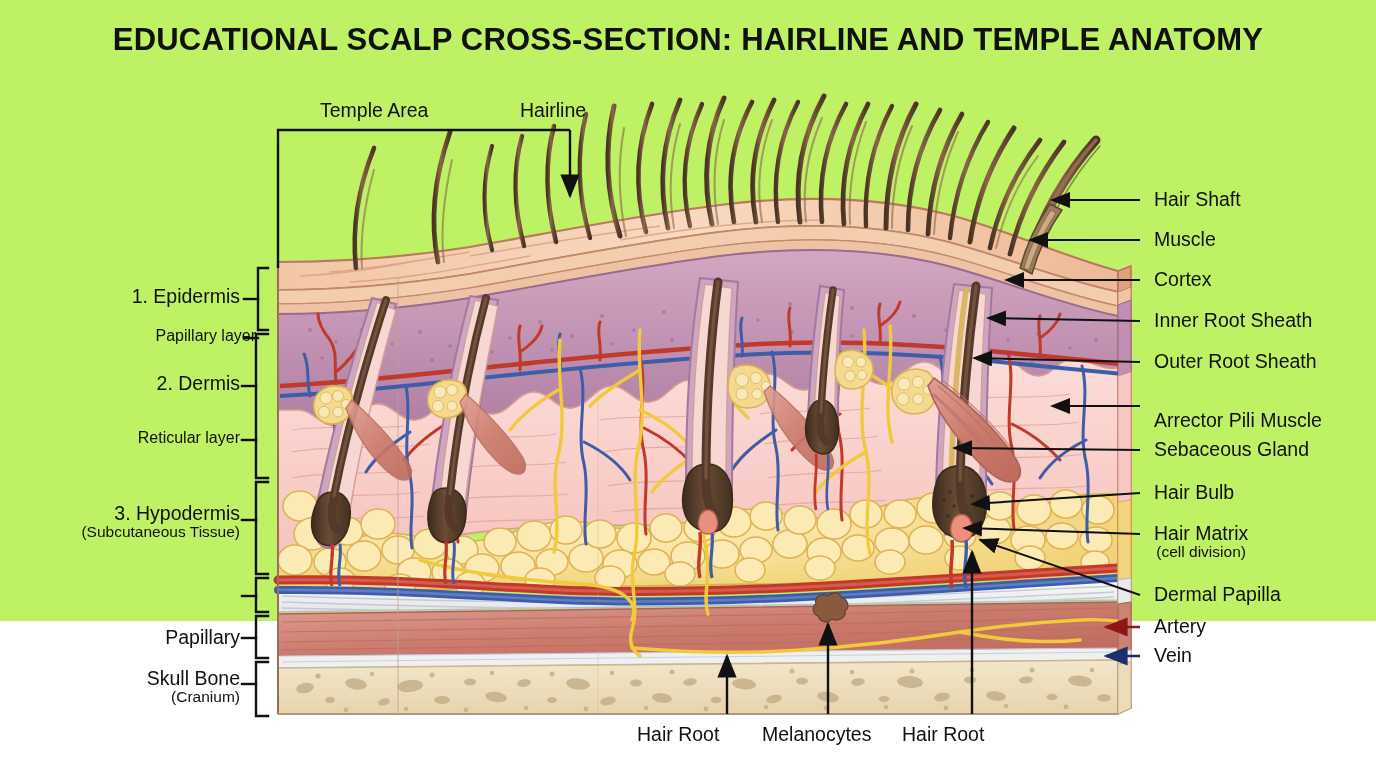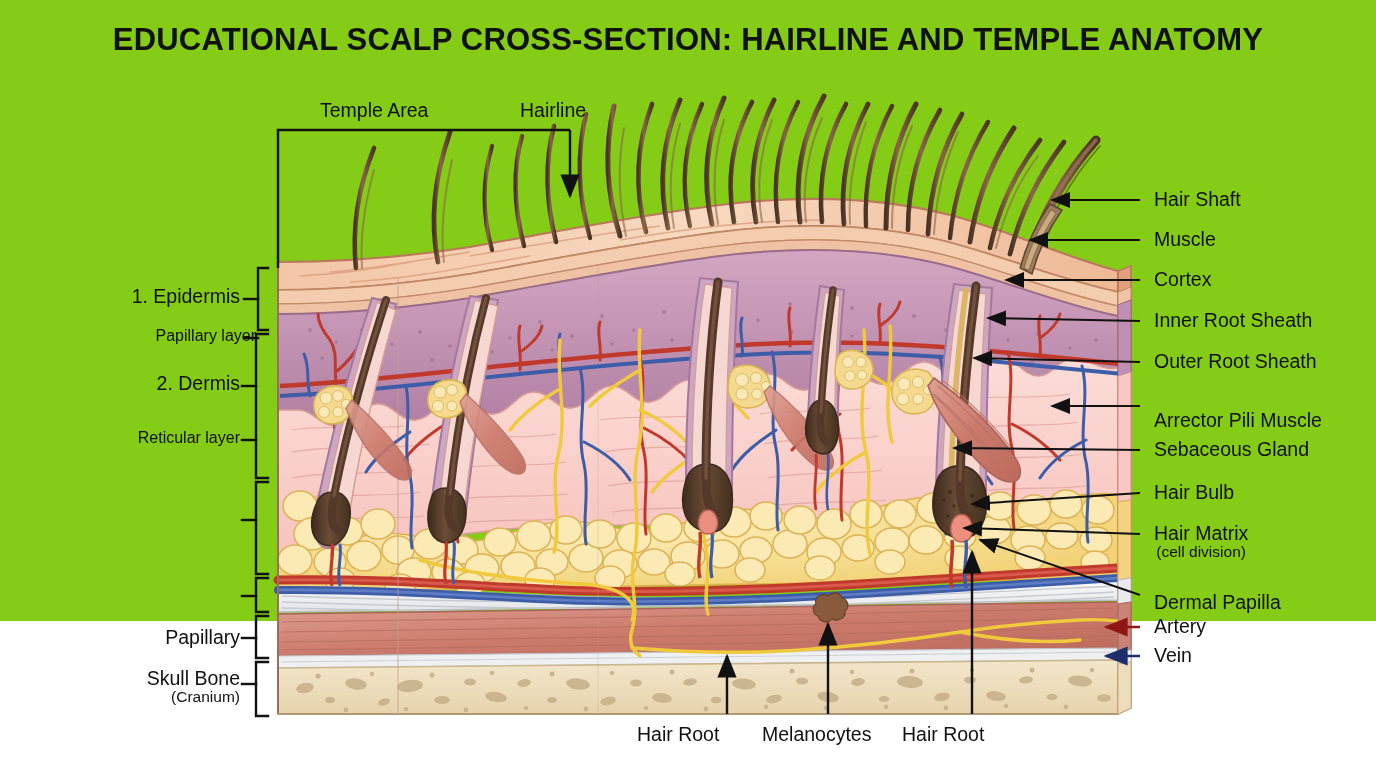"EDUCATIONAL SCALP CROSS-SECTION:" #stage { background: #84cc16 -> #bef264 }
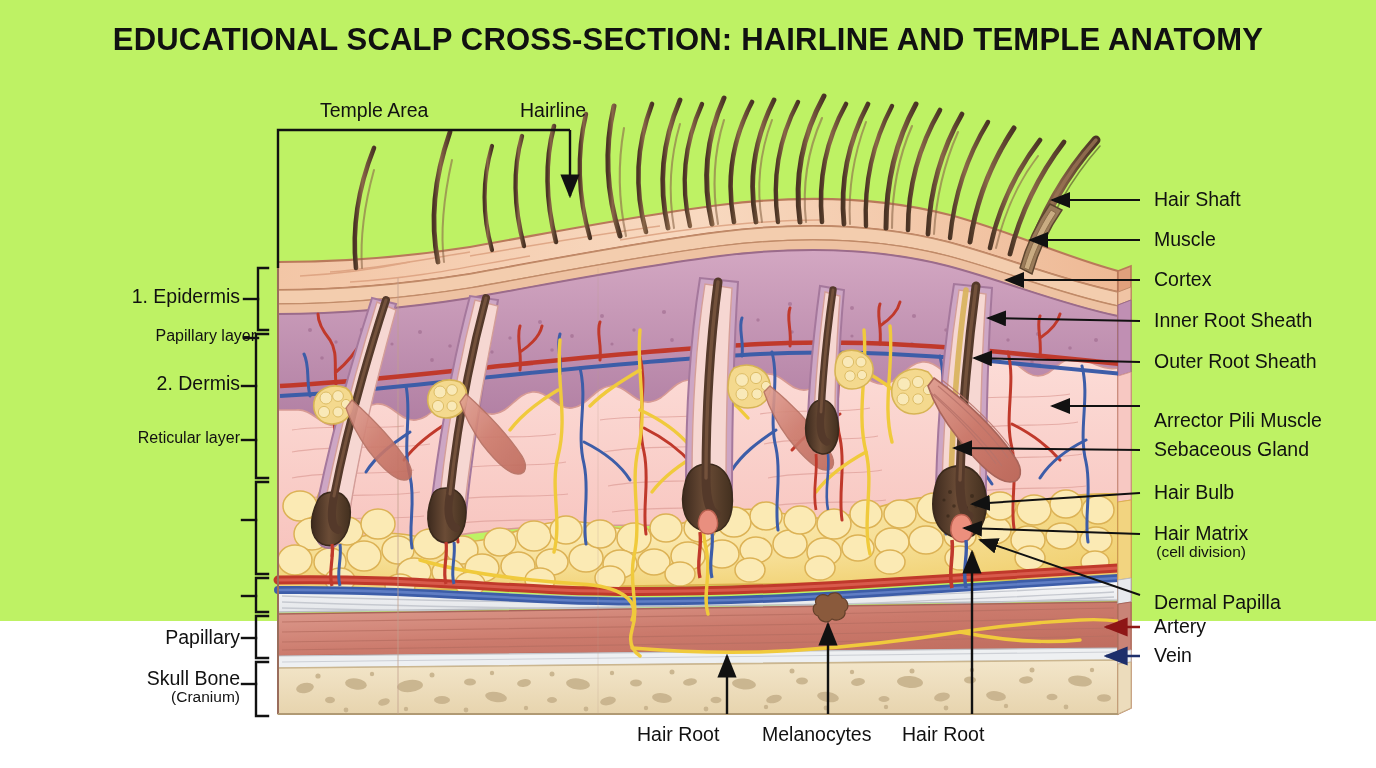"3. Hypodermis" div.lbl { html: none -> <div> <span>3. Hypodermis</span> <span>(Subcutaneous Tissue)</span> </div> }
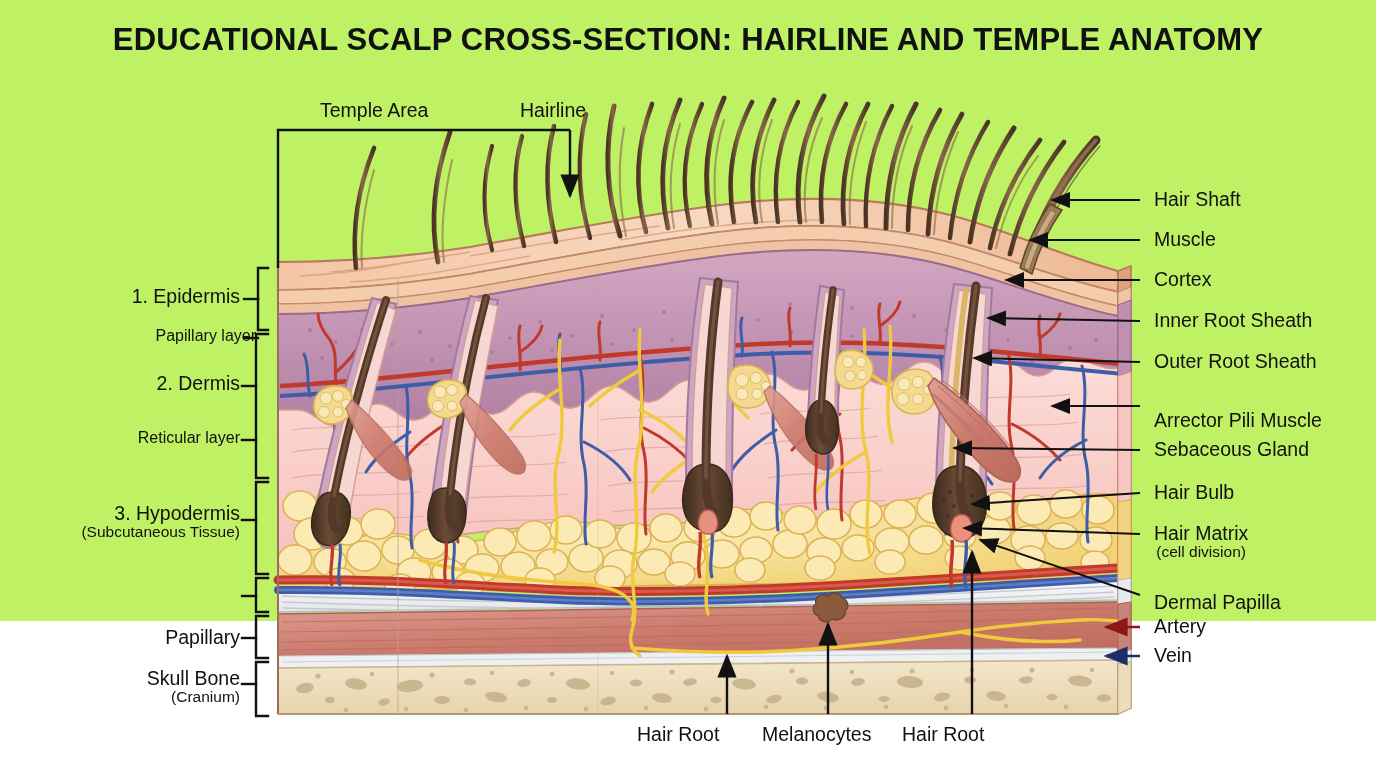"Dermal Papilla" div.lbl { margin-top: 8px -> none }
